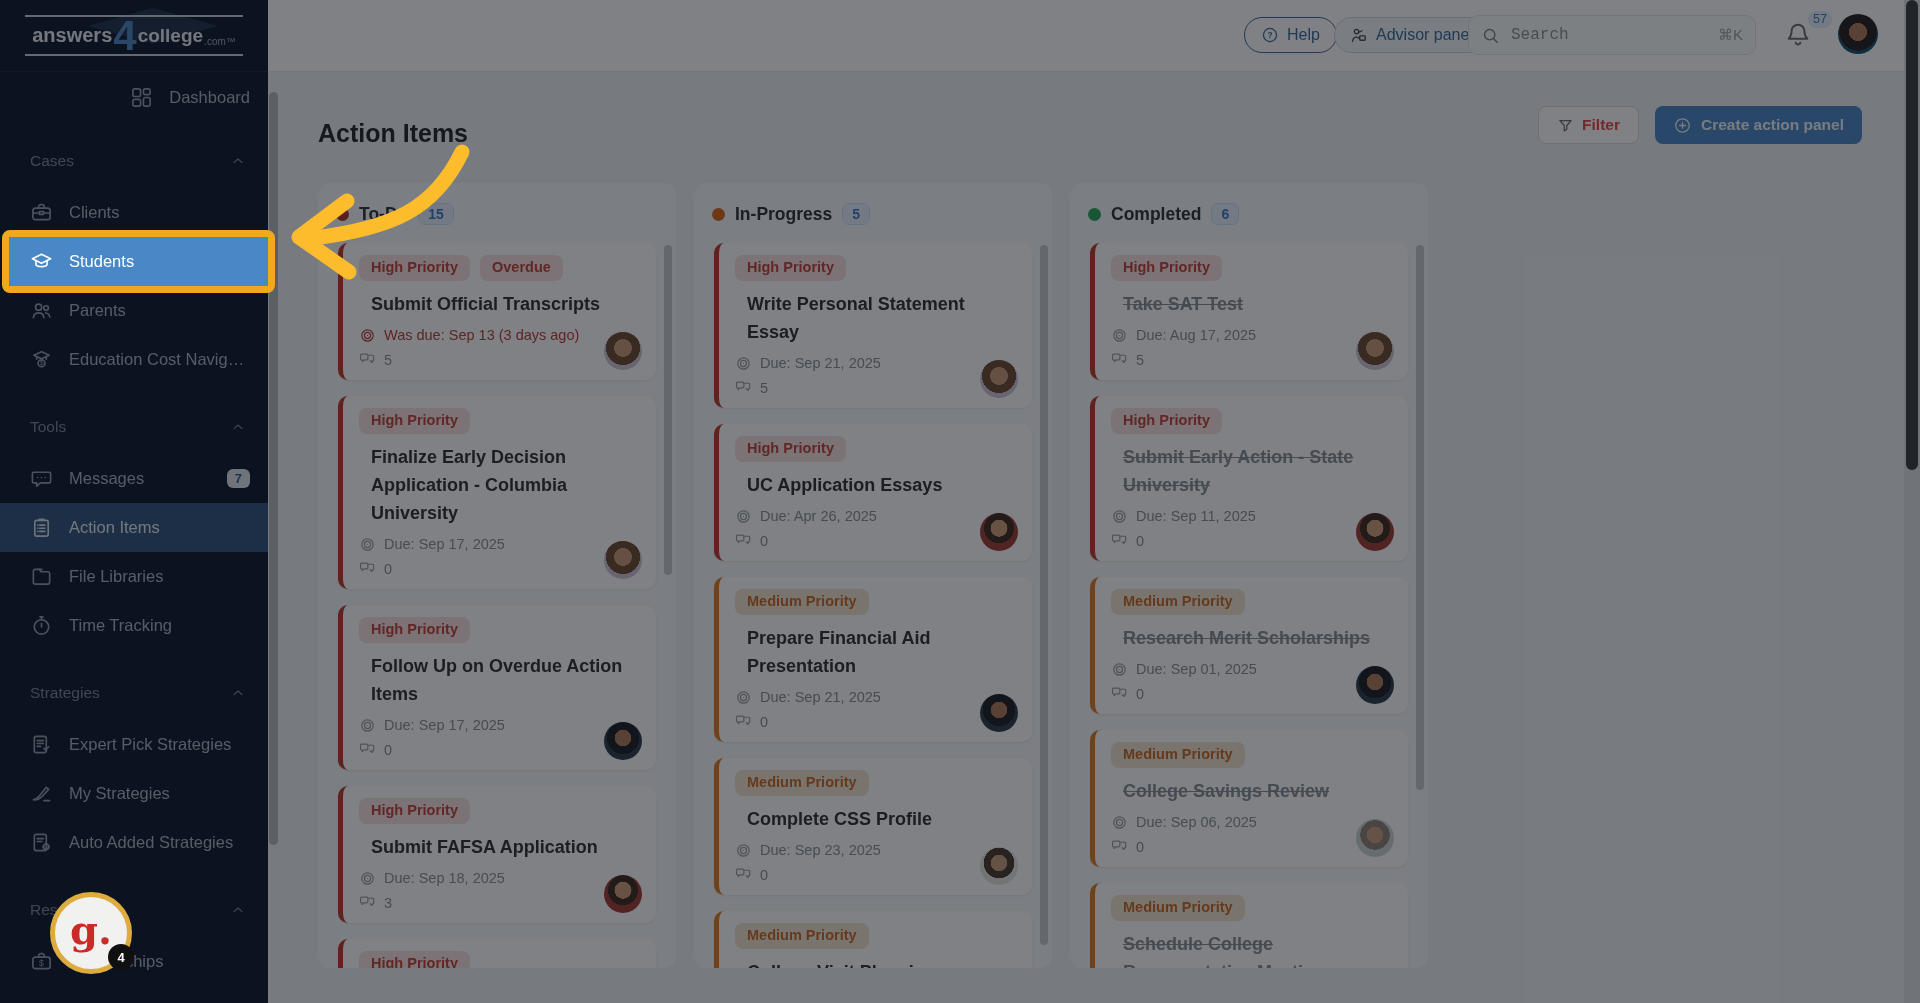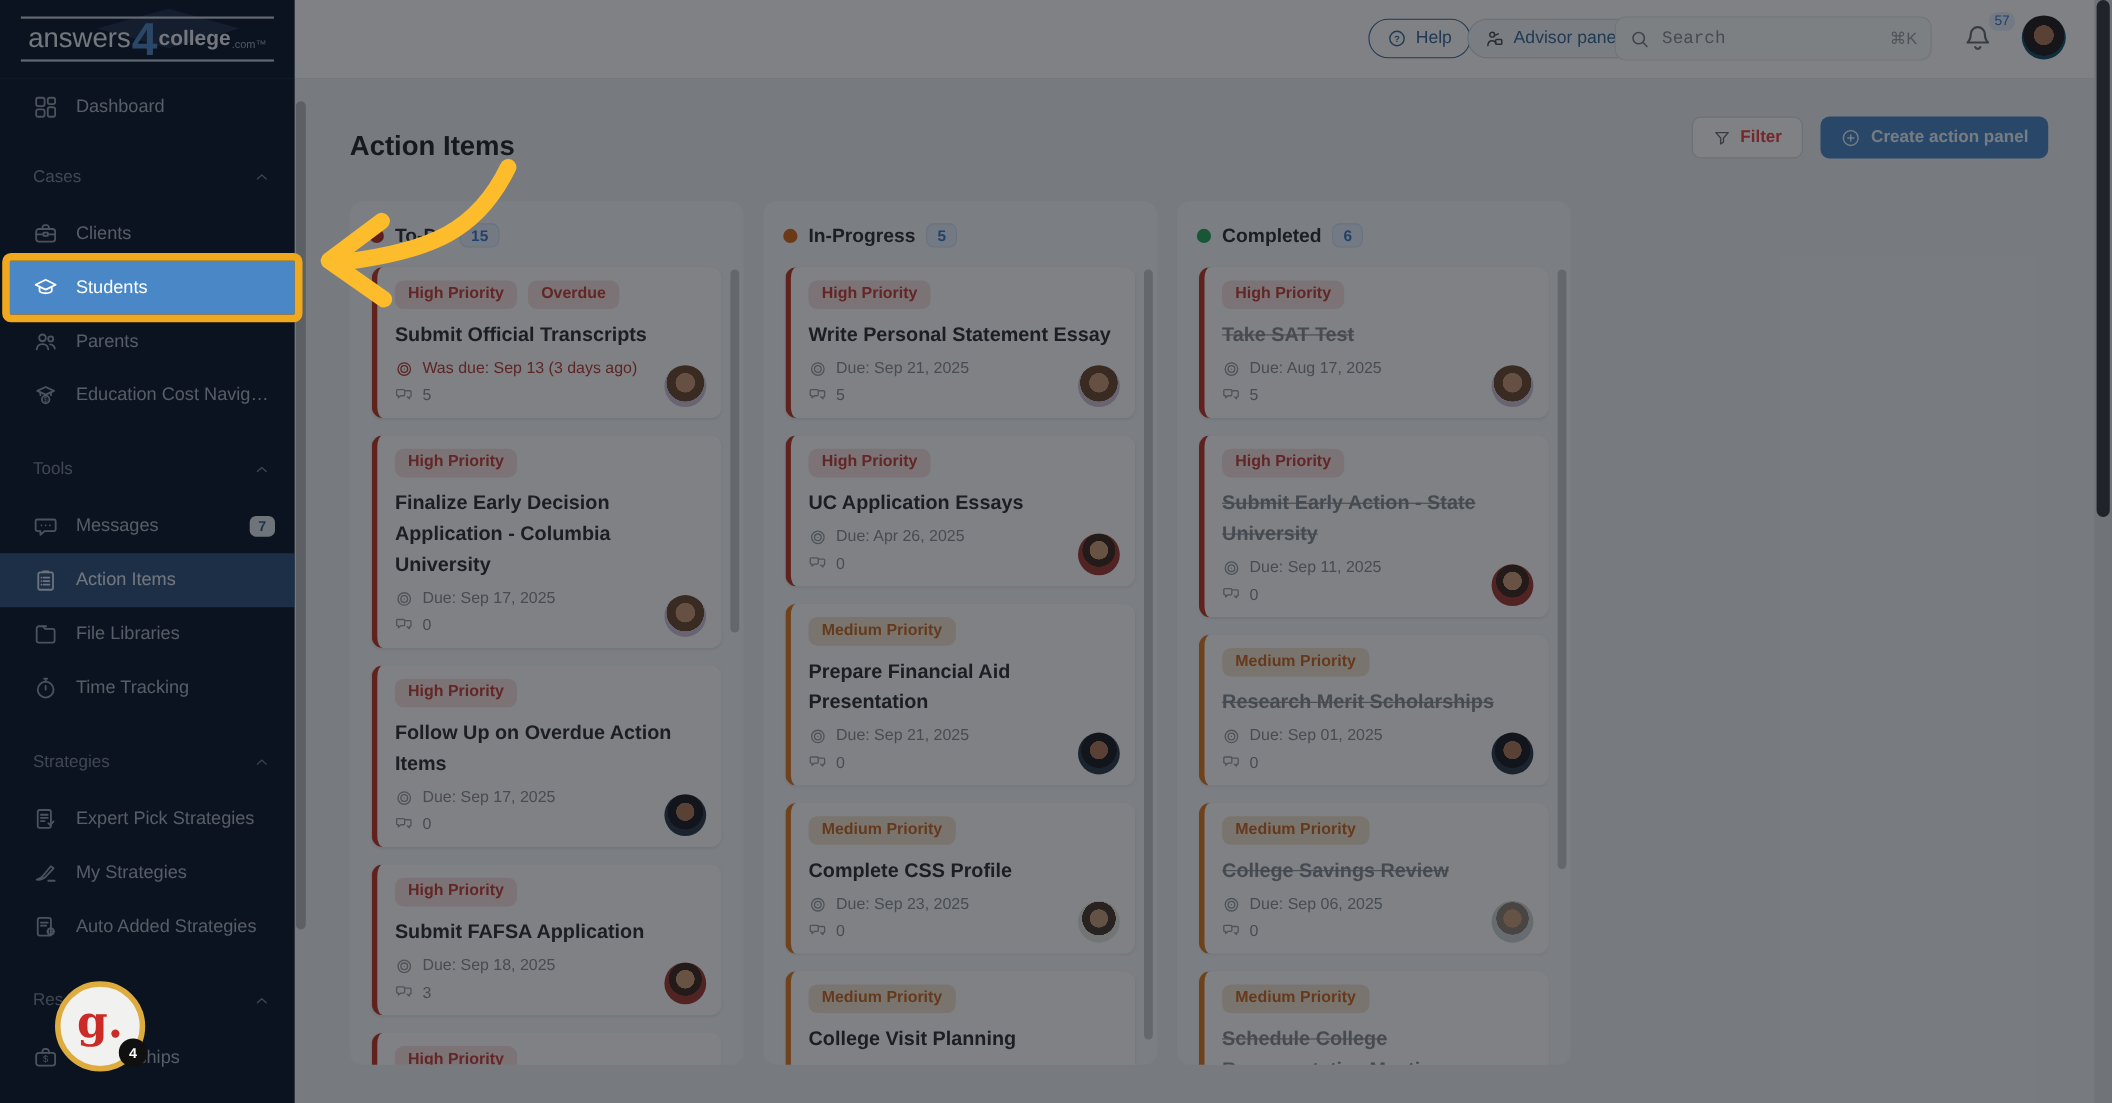"answers" .lw1 { font-size: 25px -> 20px; font-weight: 400 -> 700 }
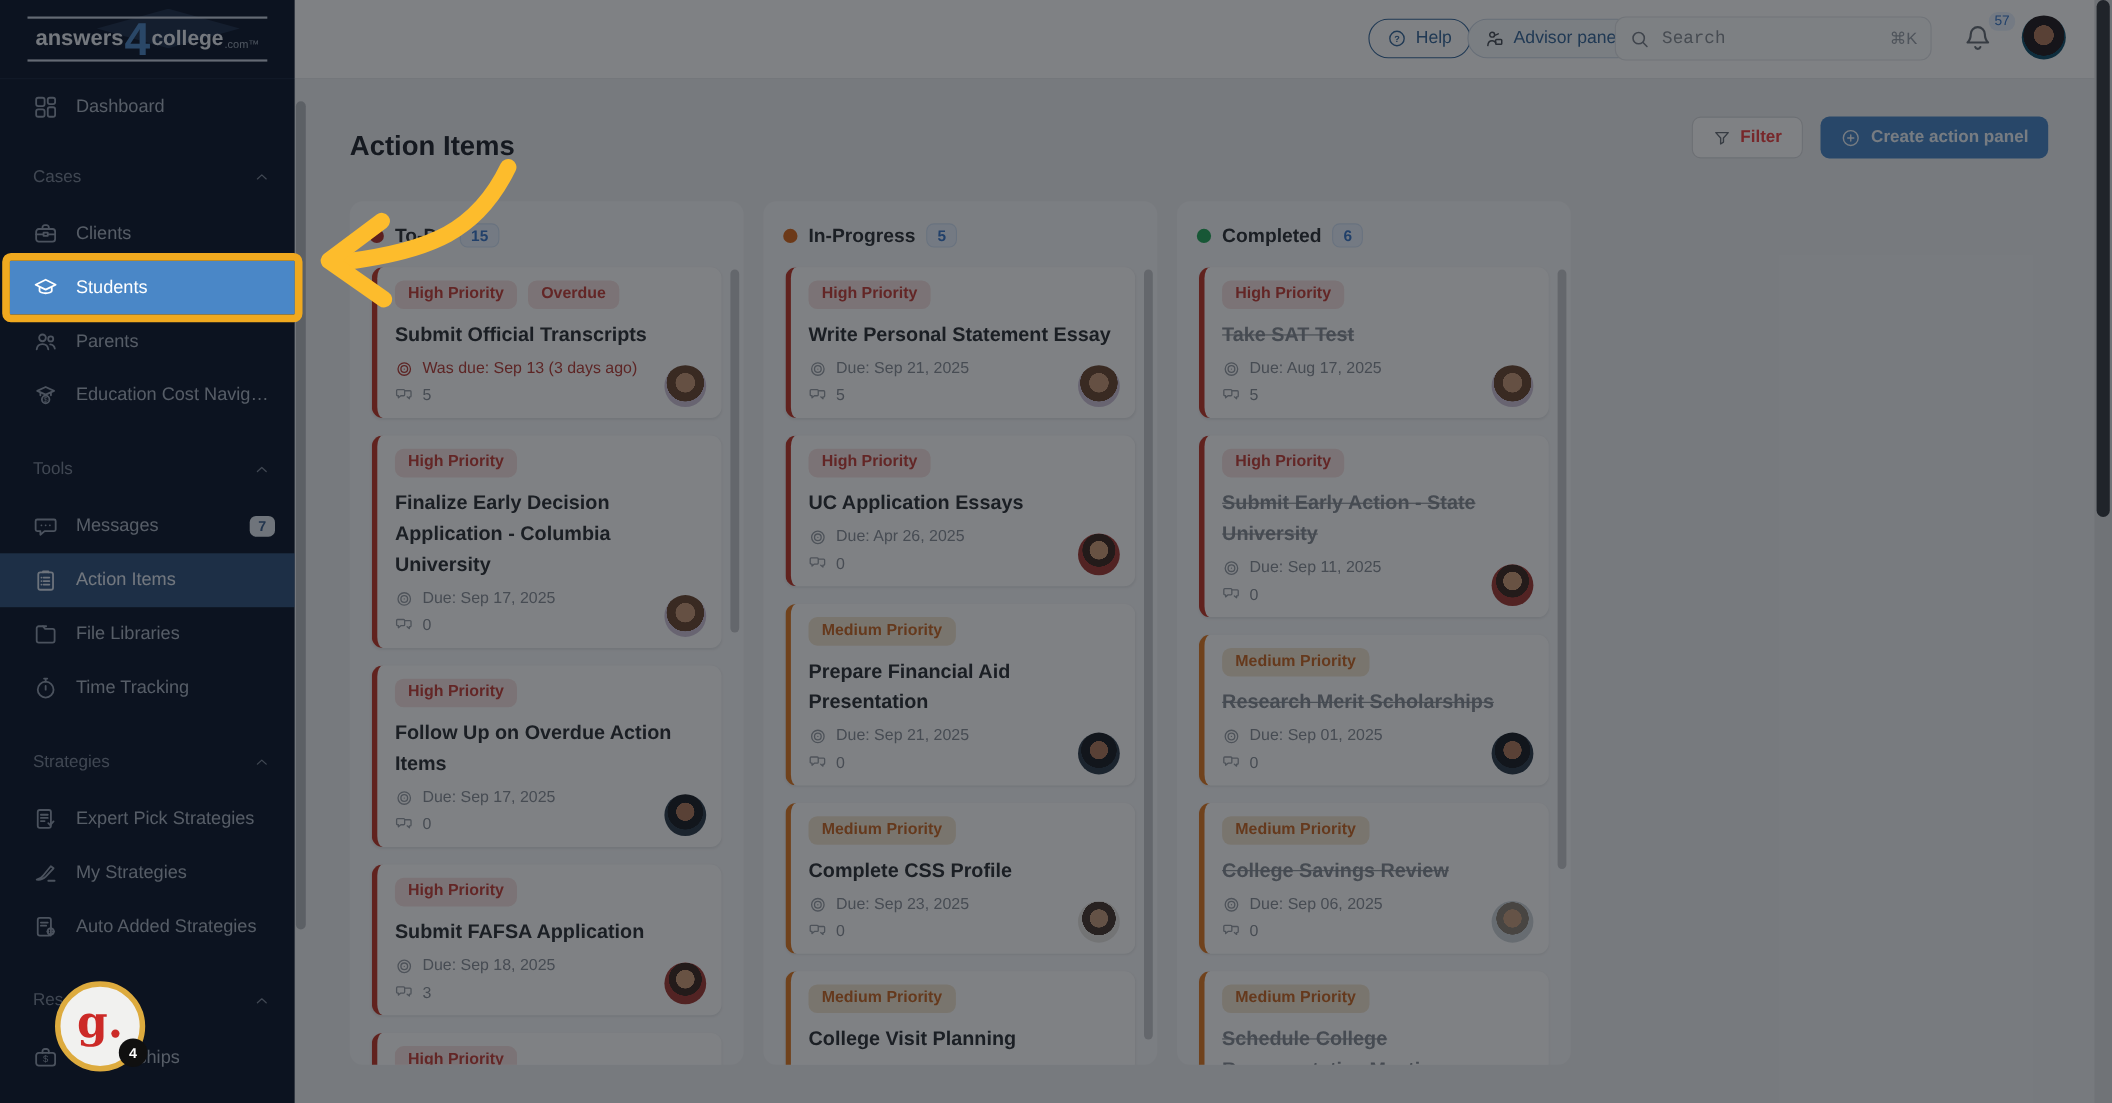"Dashboard" .s-item:first-child { justify-content: none -> flex-end }
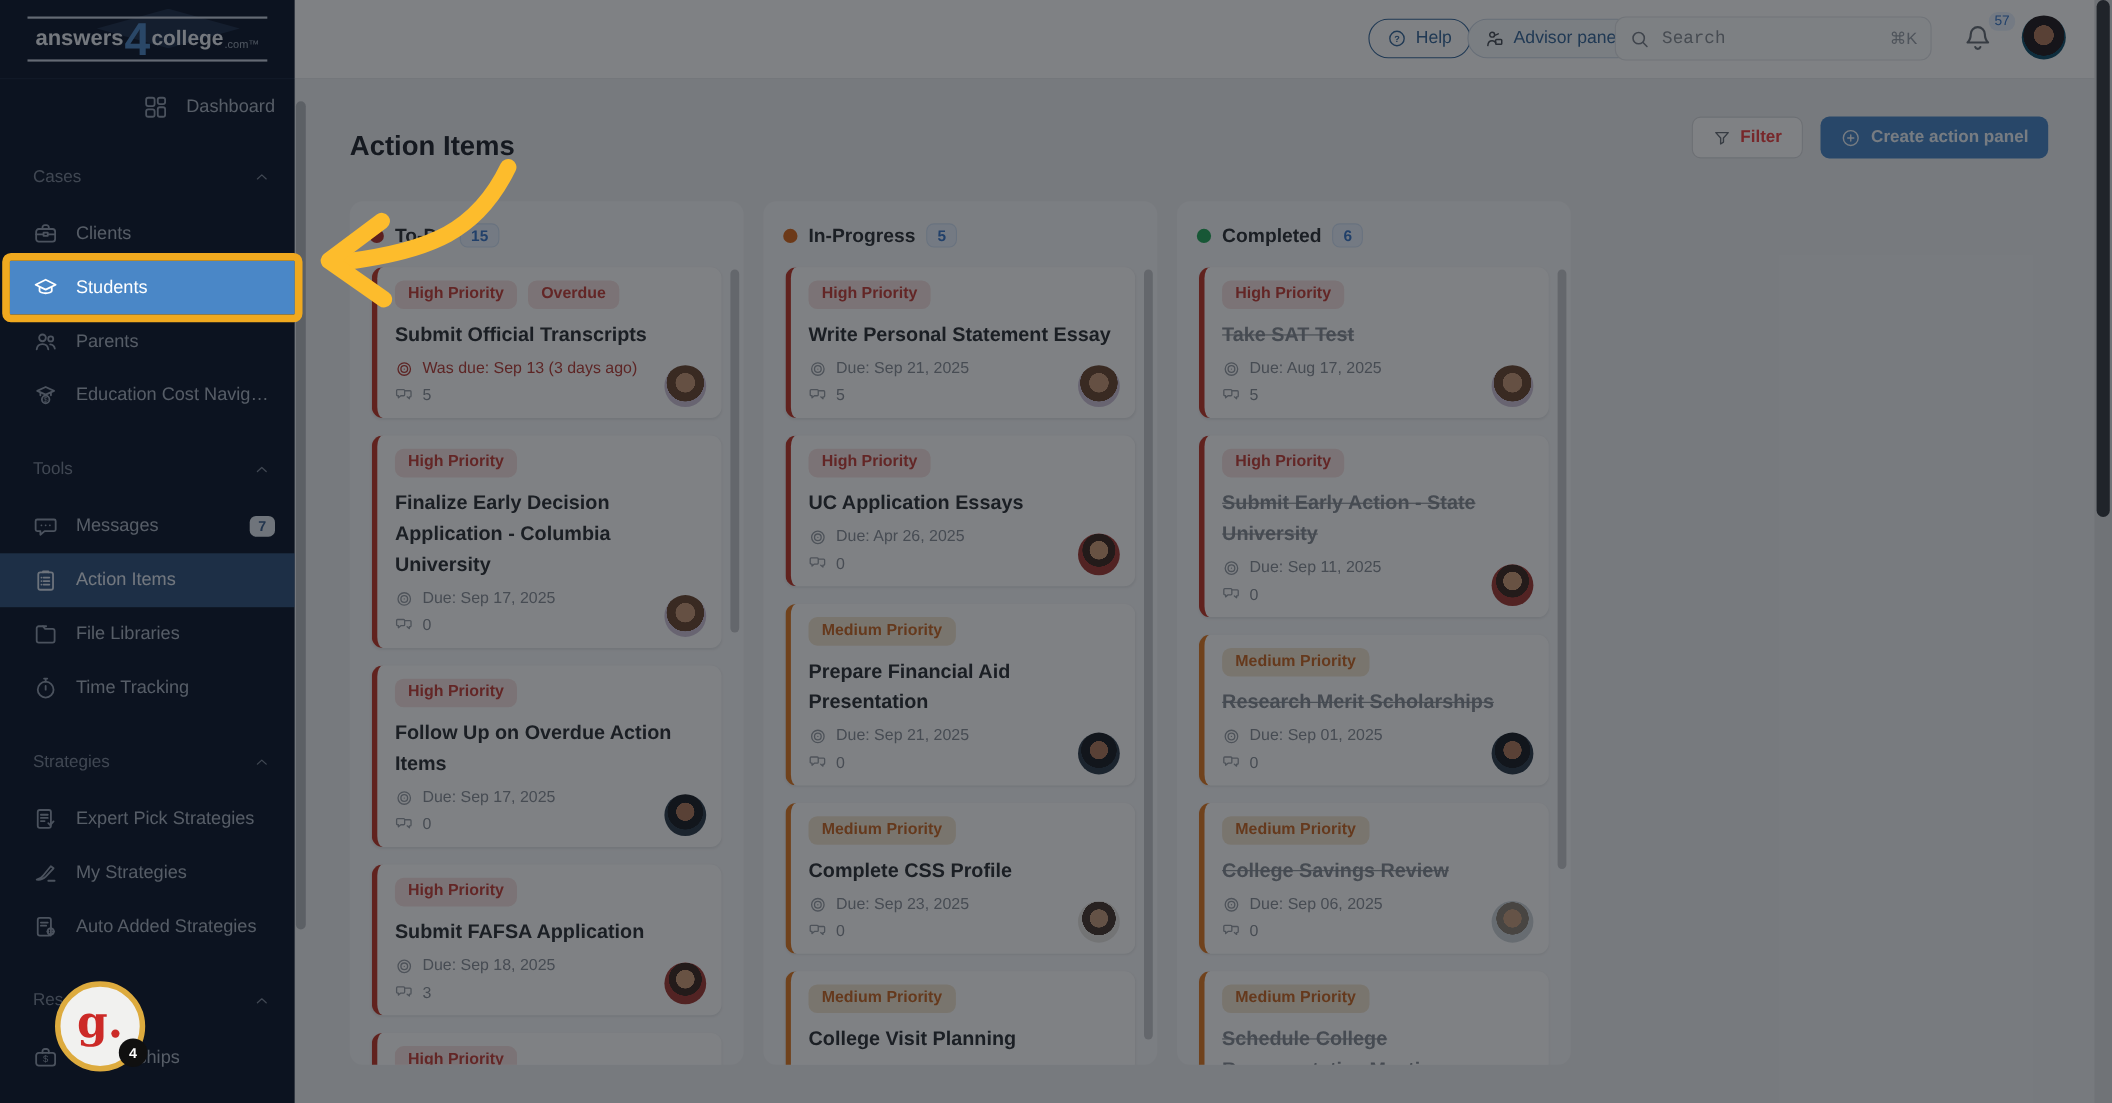"Submit Official Transcripts" .card h3 { margin: 0 0 7px 0 -> 0 0 7px 12px }
